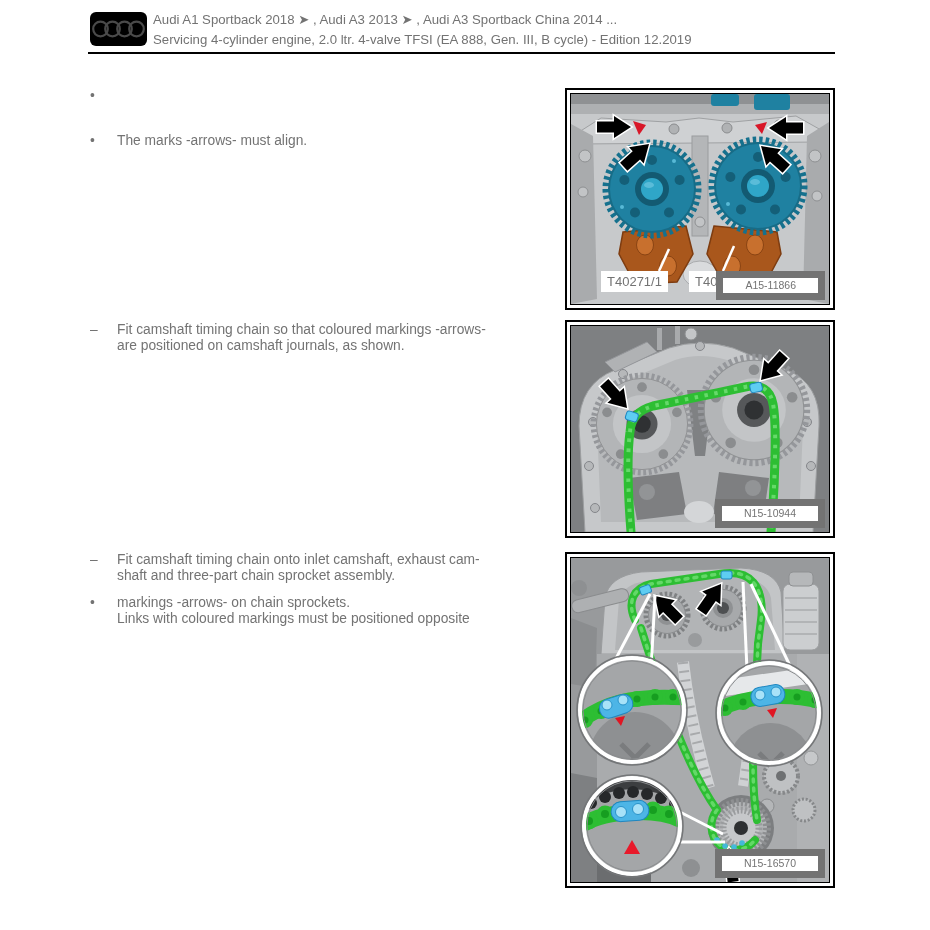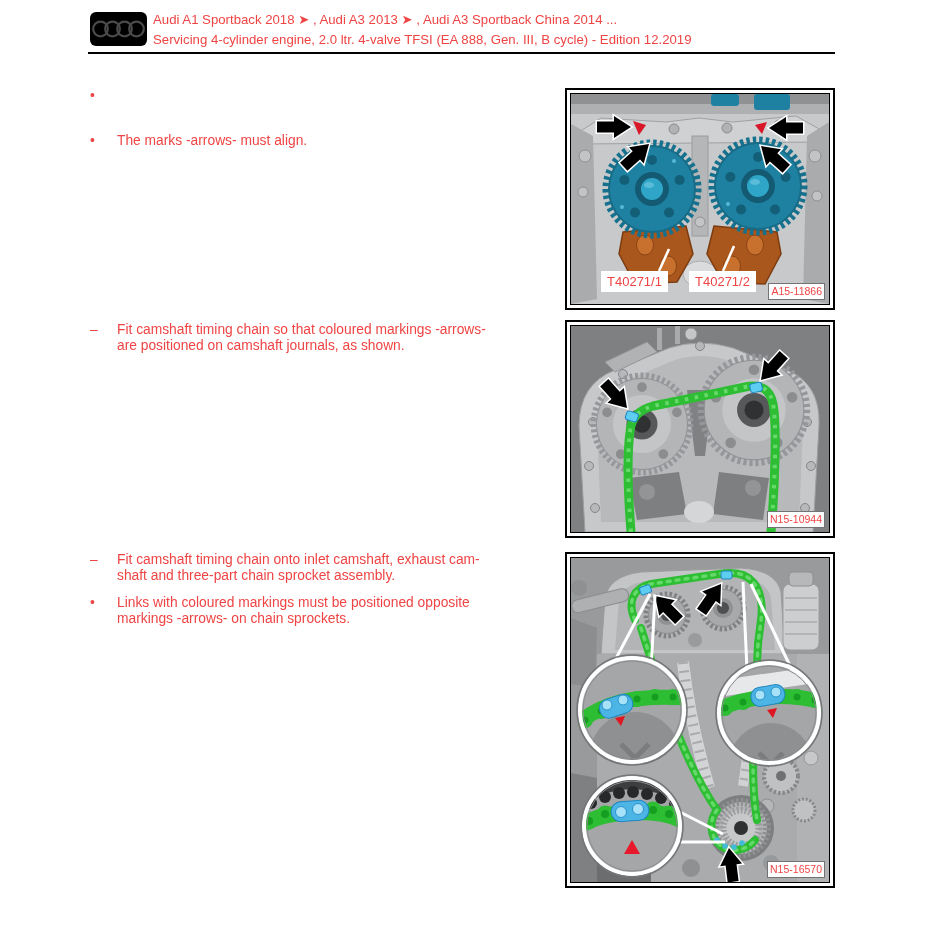"Audi A1 Sportback 2018 ➤" .page { color: #ef4444 -> #737373 }
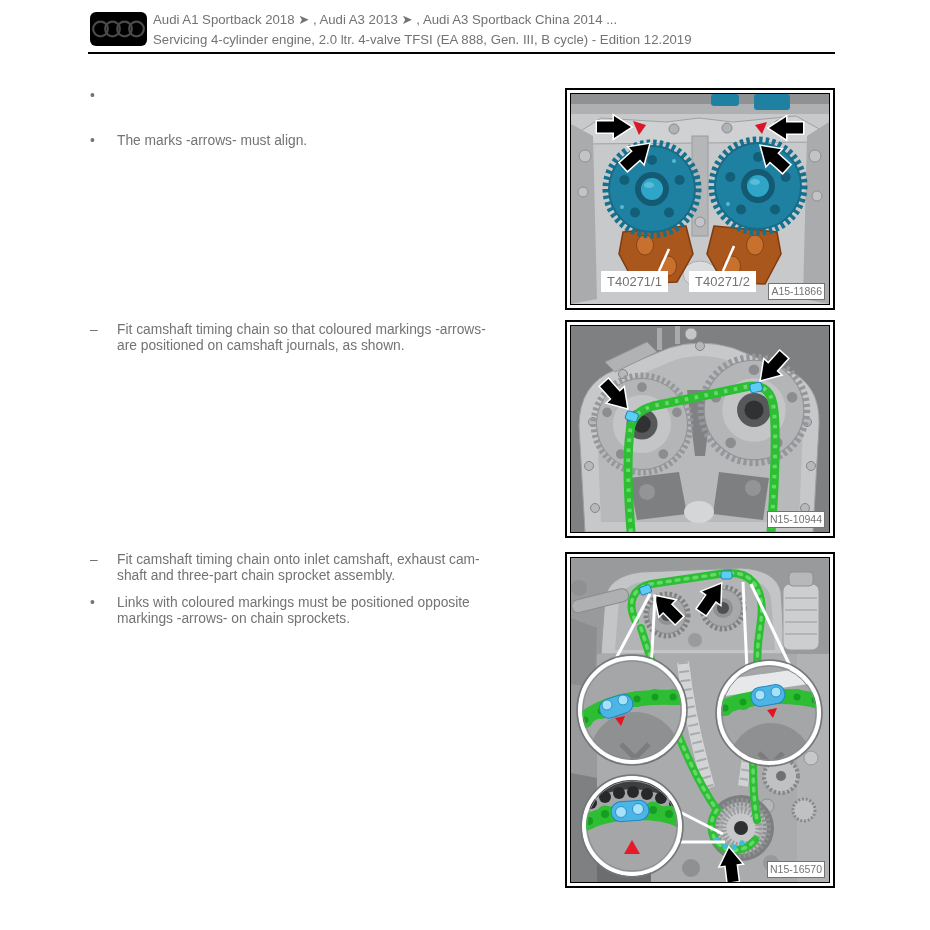"A15-11866" .idbox { border: 1px solid #737373 -> 7px solid #737373; padding: 0 2px -> 0 22px }
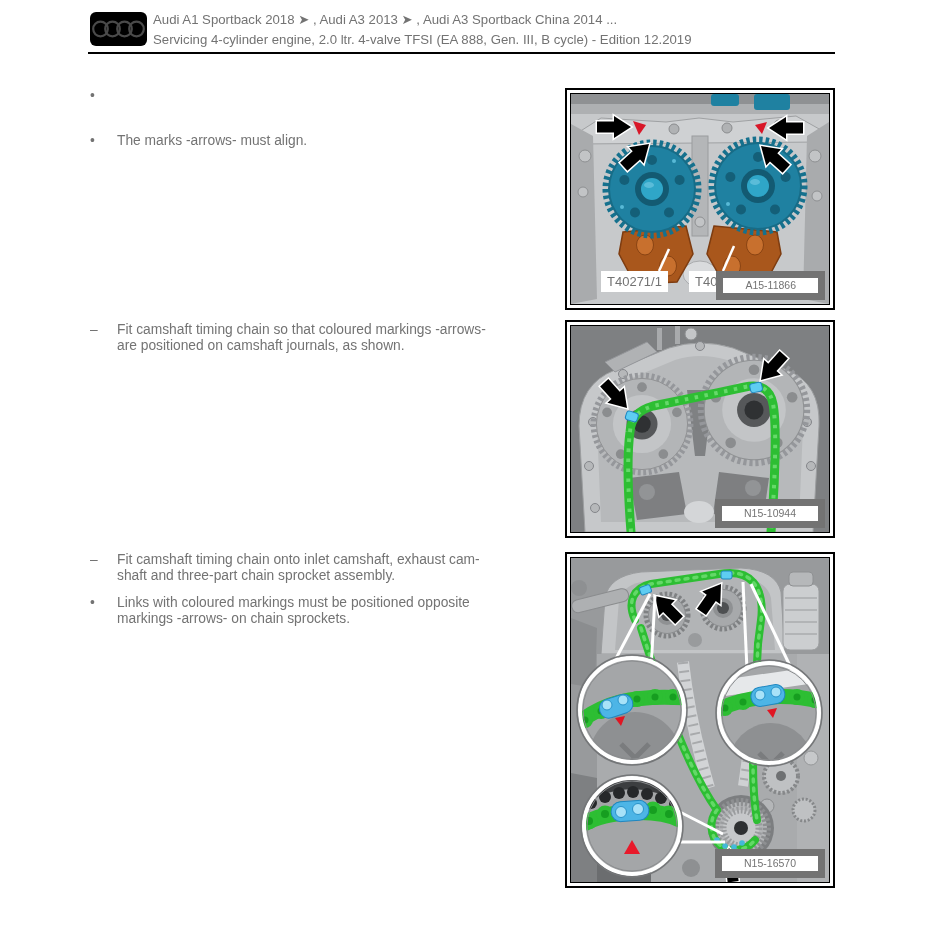"Links with coloured markings must" div { order: before "markings -arrows- on chain sprockets." -> after "markings -arrows- on chain sprockets." }
